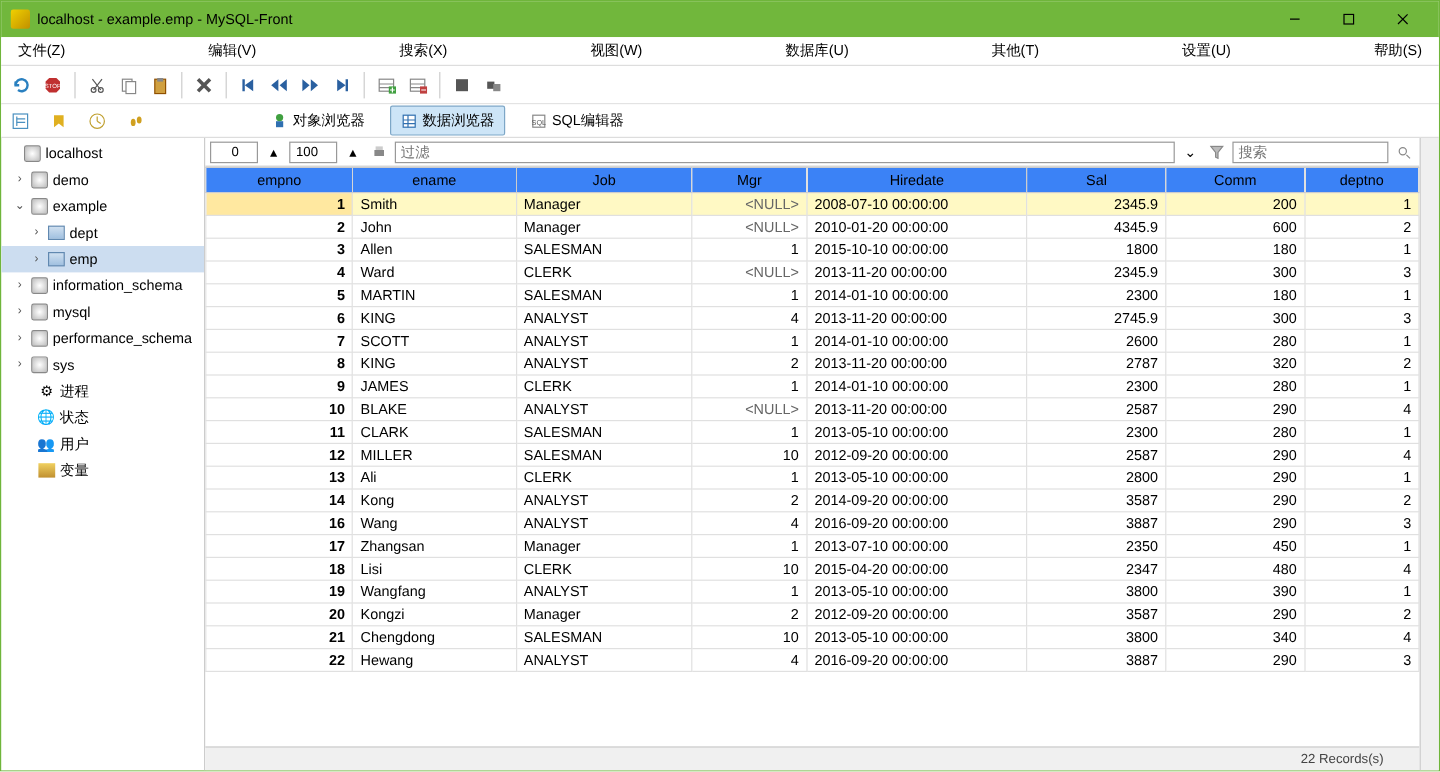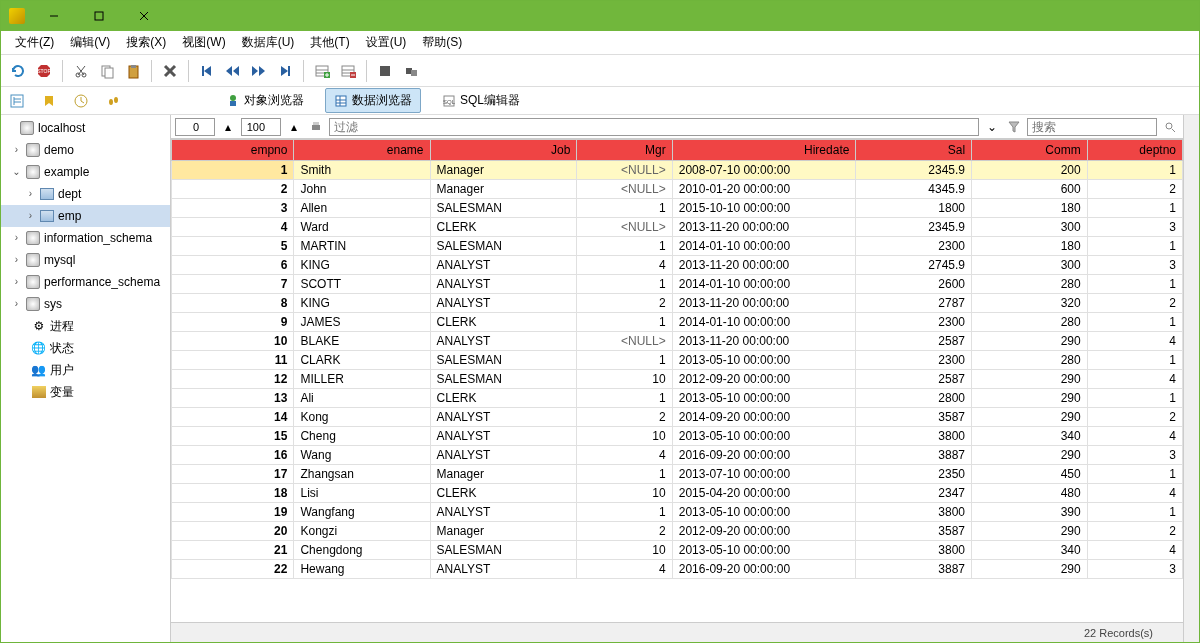"localhost - example.emp - MySQL-Front" div.title { html: none -> <div>localhost - example.emp - MySQL-Front</div> }
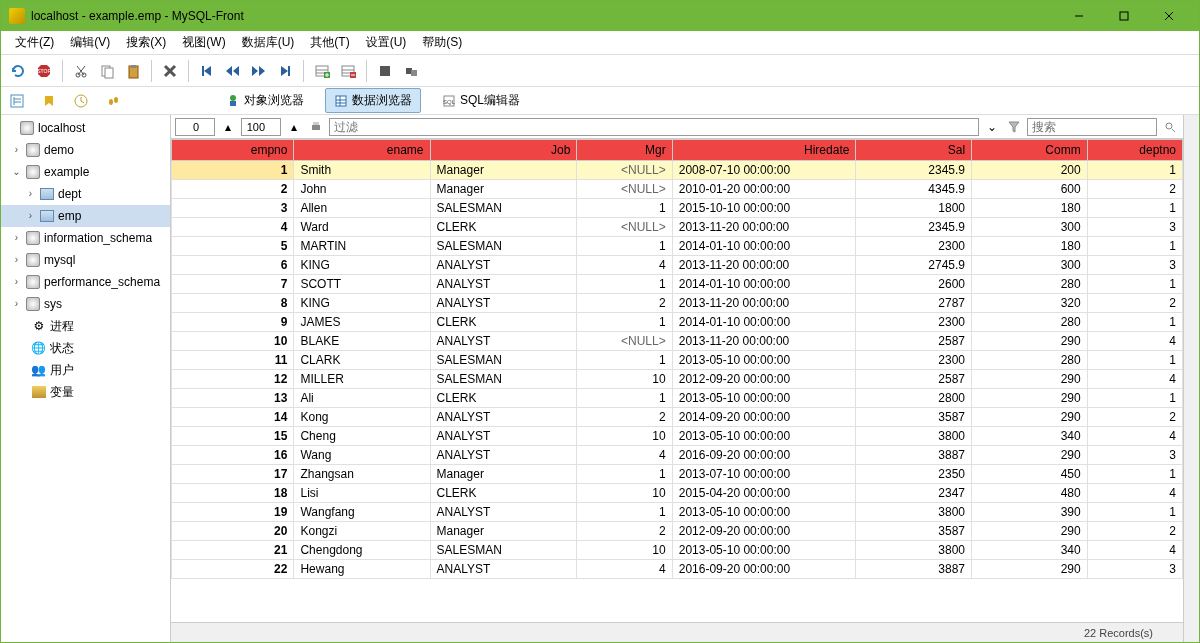"文件(Z)" .menubar { justify-content: none -> space-between }
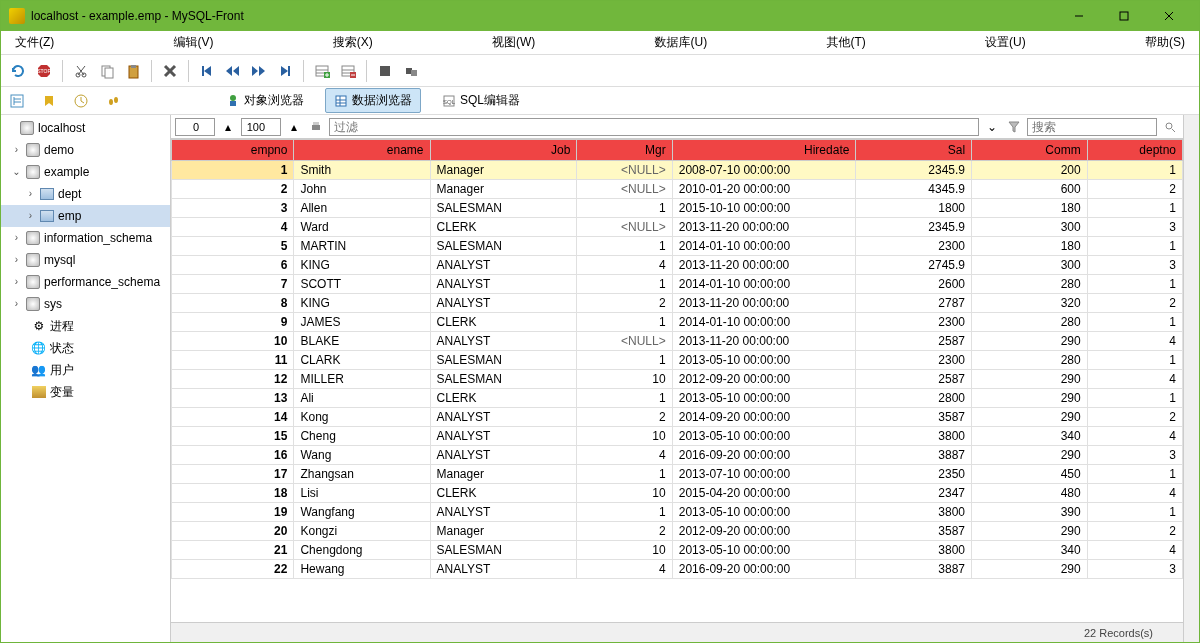"empno" table.grid th { background: #ef4444 -> #3b82f6; text-align: right -> center }
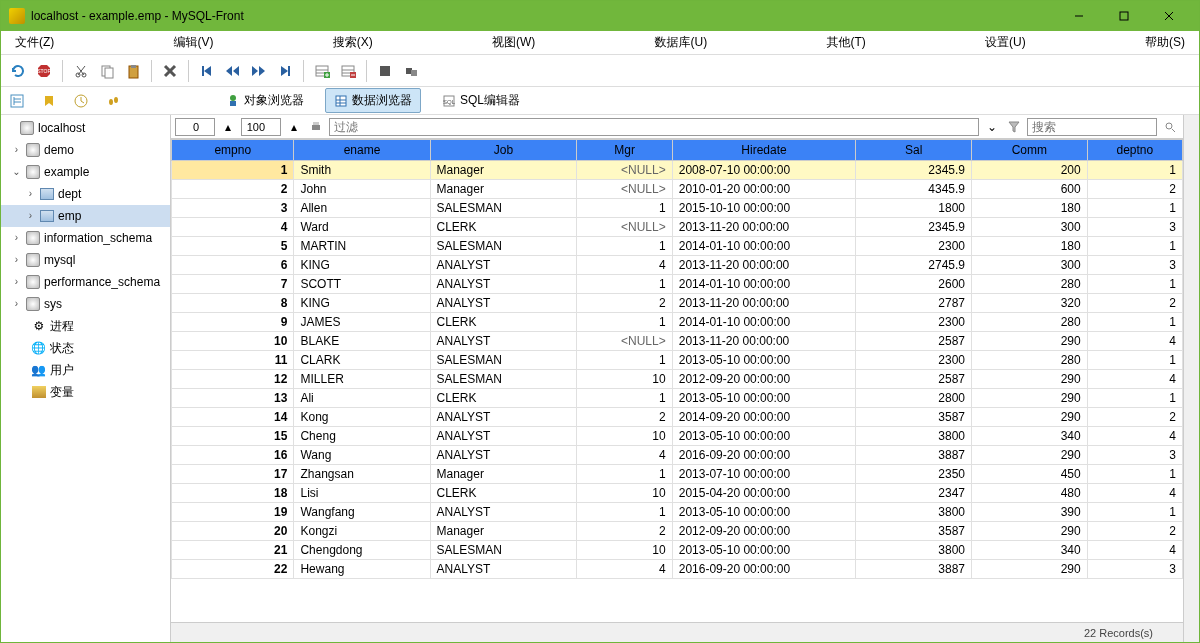"15" tr { html: <tr> <td>15</td> <td>Cheng</td> <td>ANALYST</td> <td>10</td> <td>2013-05-10 00:00:00</td> <td>3800</td> <td>340</td> <td>4</td> </tr> -> none }
